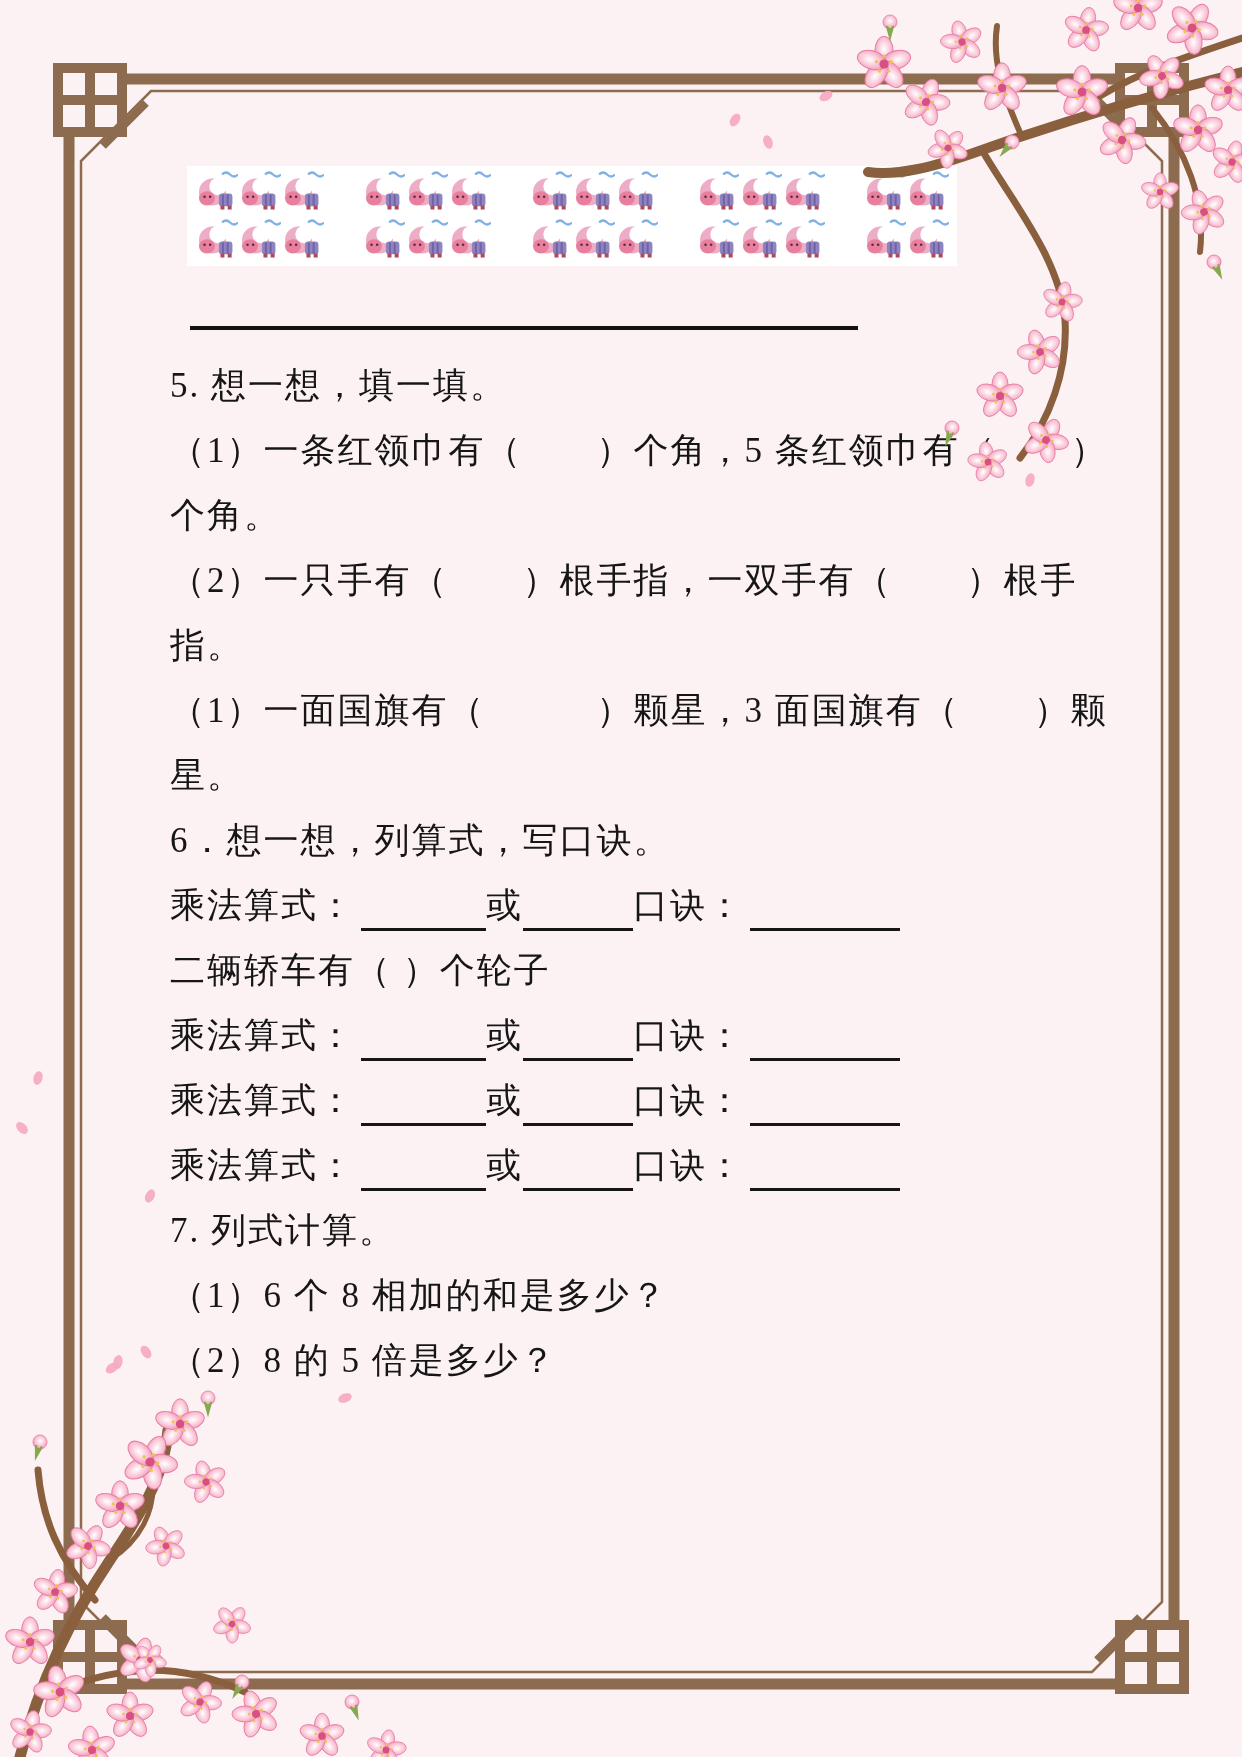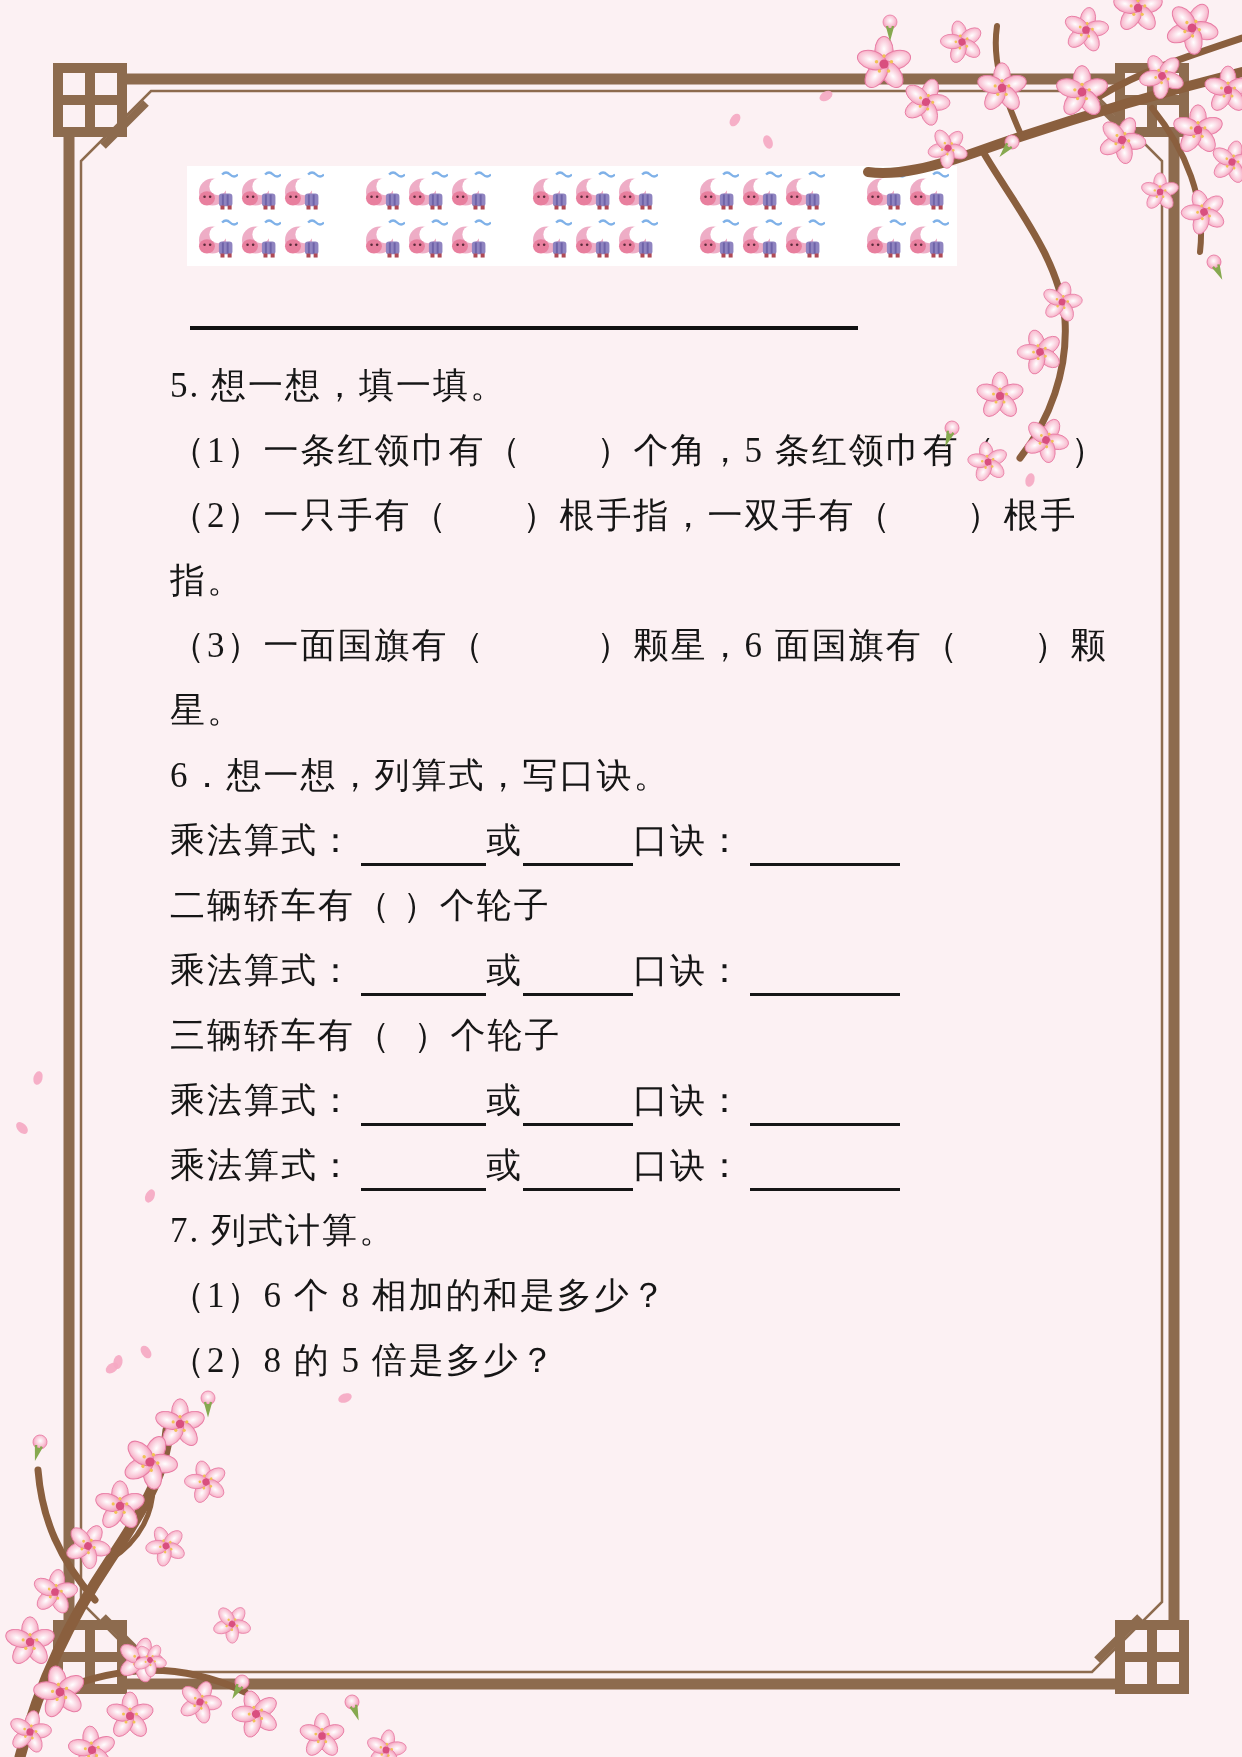"个角。" p.line { html: none -> <p>个角。</p> }
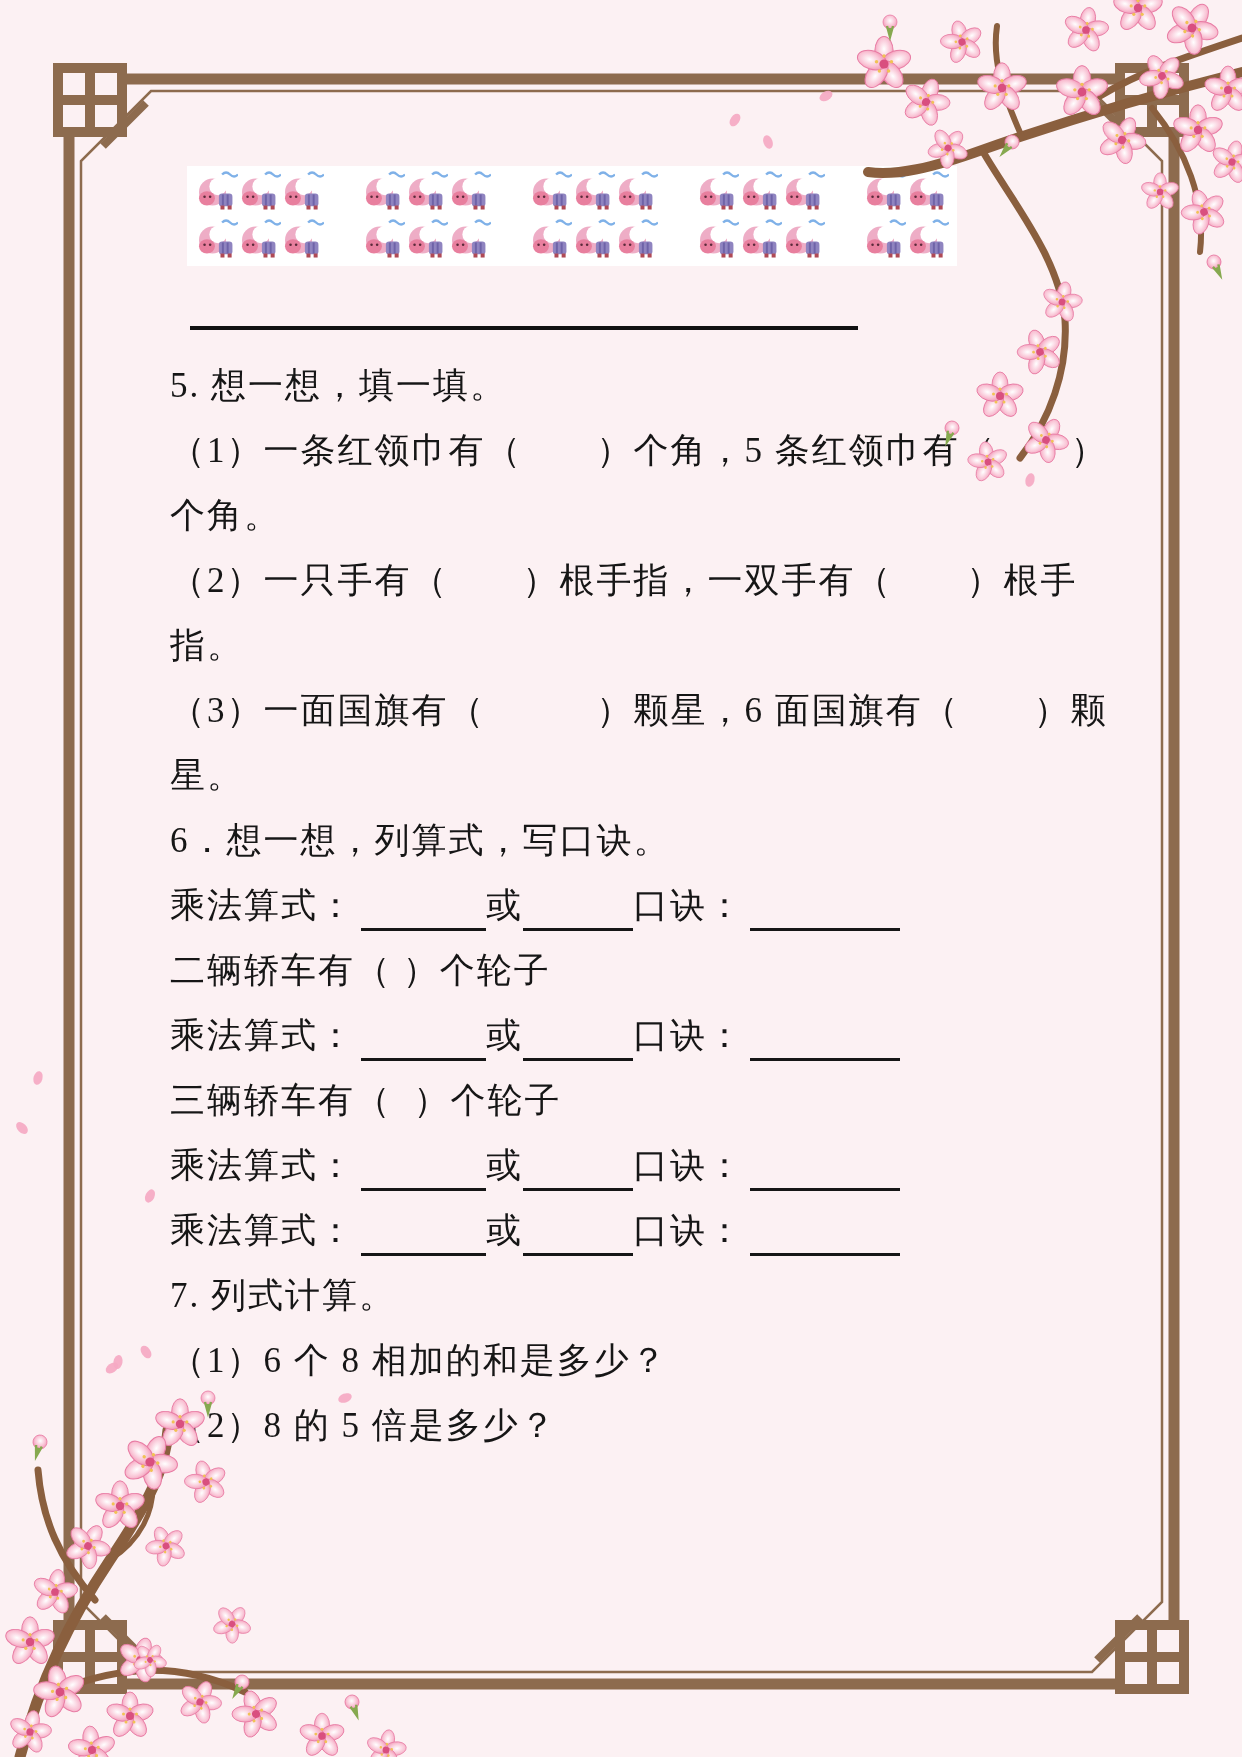"（3）一面国旗有（ ）颗星，6 面国旗有（ ）颗" p.line { text: 3）一面国旗有（　　　）颗星，6 -> 1）一面国旗有（　　　）颗星，3 }
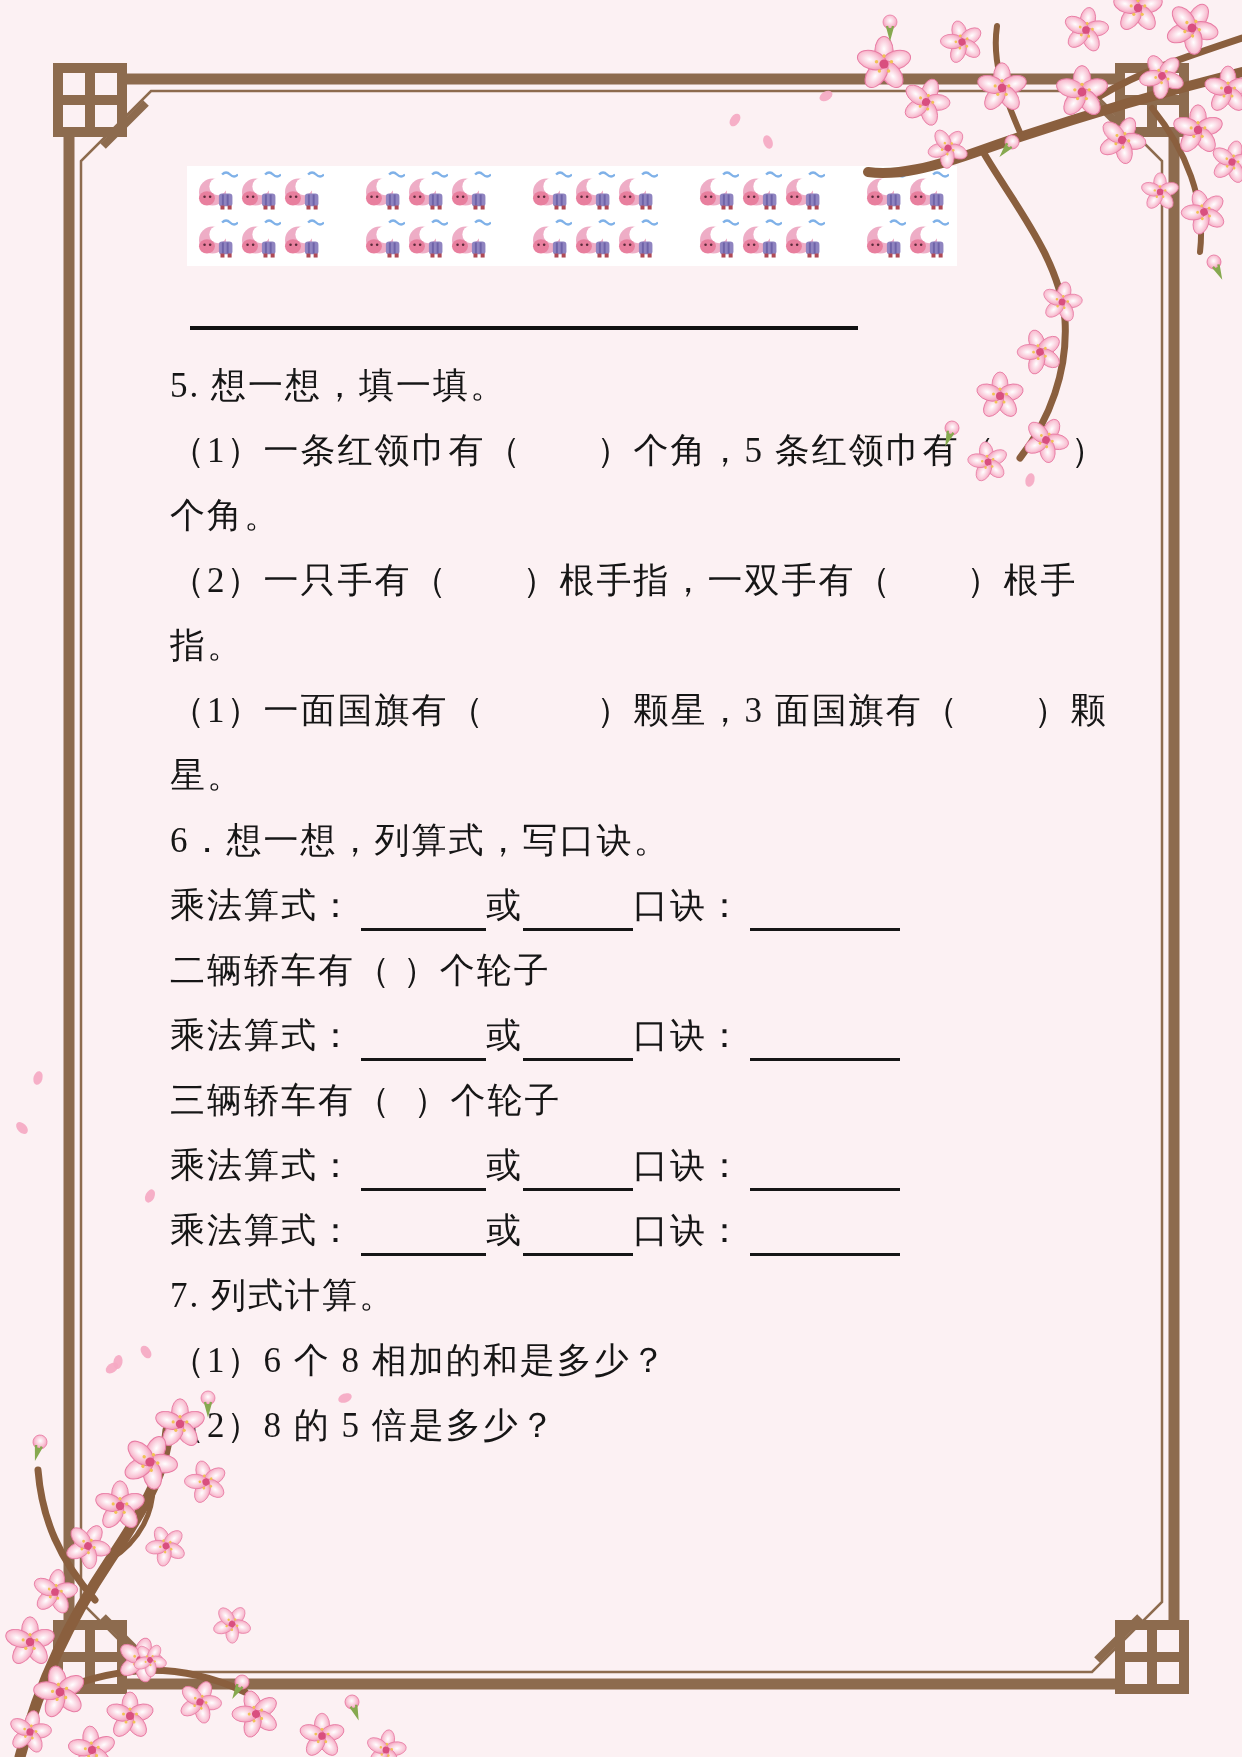"三辆轿车有（ ）个轮子" p.line { html: <p>三辆轿车有（ ）个轮子</p> -> none }
